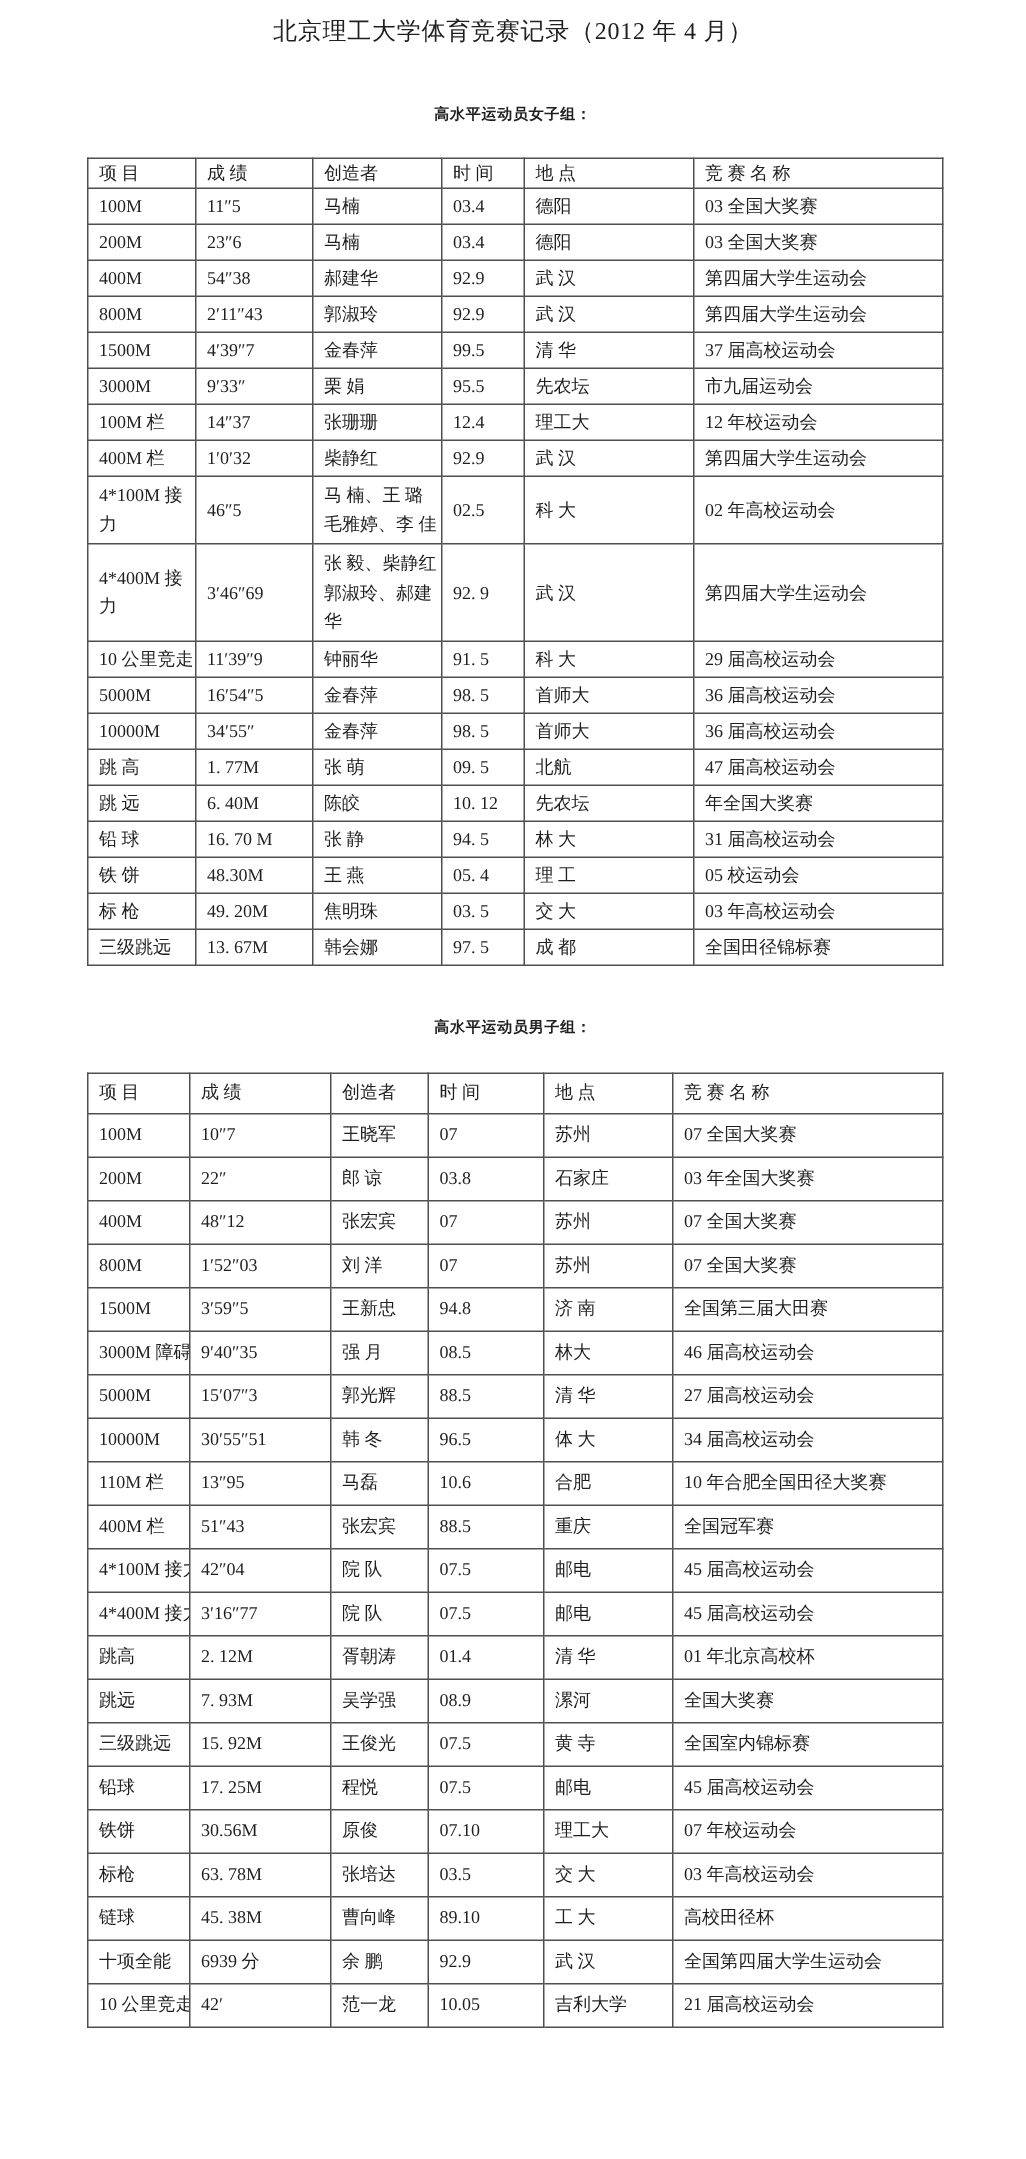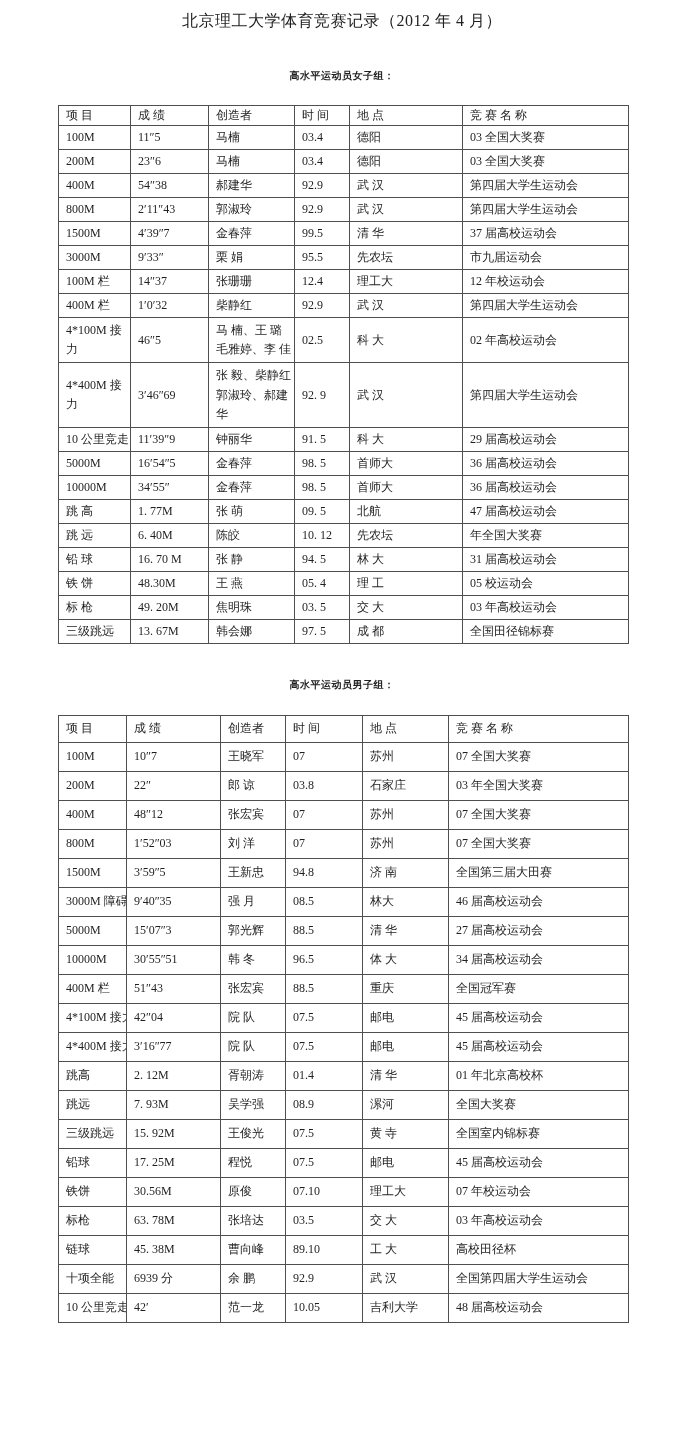"110M 栏" tr { html: none -> <tr> <td>110M 栏</td> <td>13″95</td> <td>马磊</td> <td>10.6</td> <td>合肥</td> <td>10 年合肥全国田径大奖赛</td> </tr> }
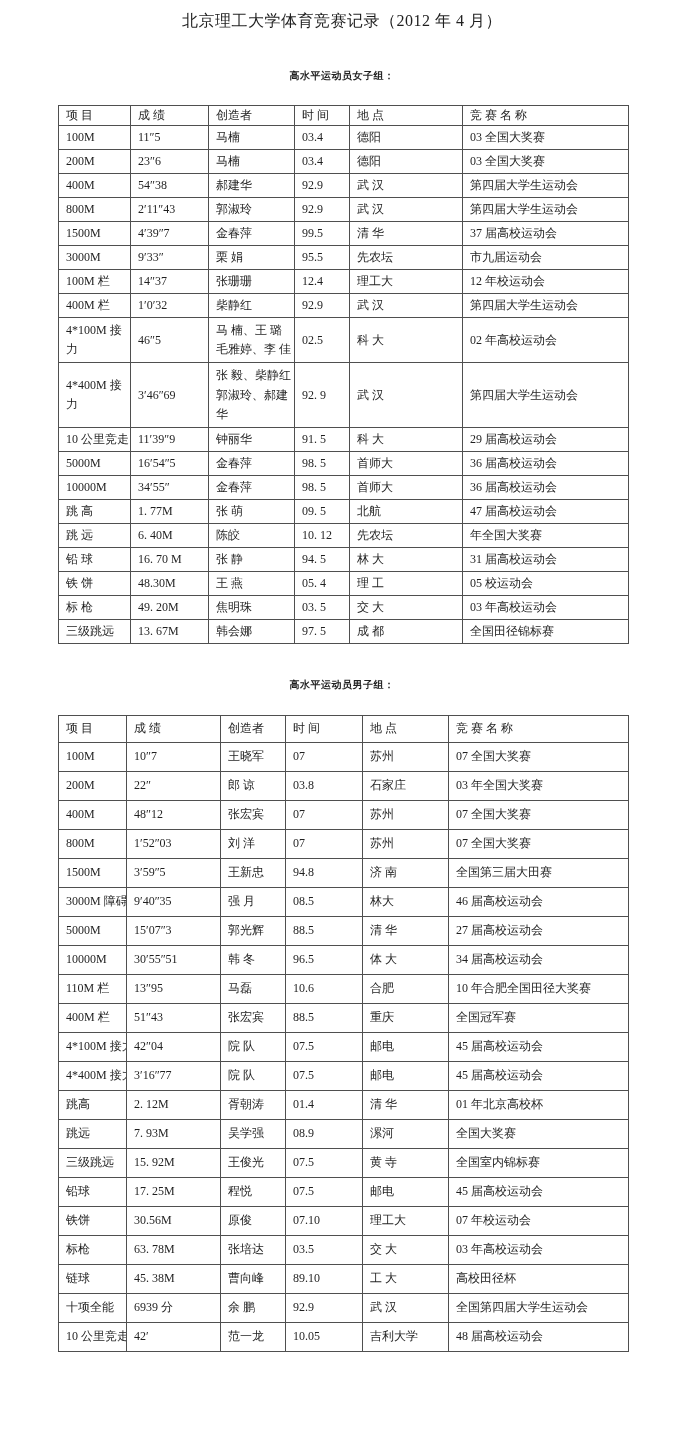"48 届高校运动会" td { text: 48 -> 21 }
